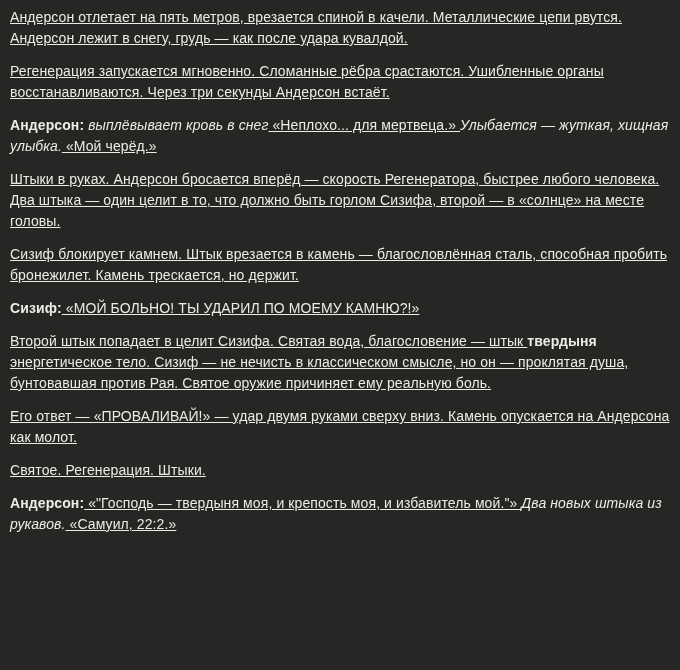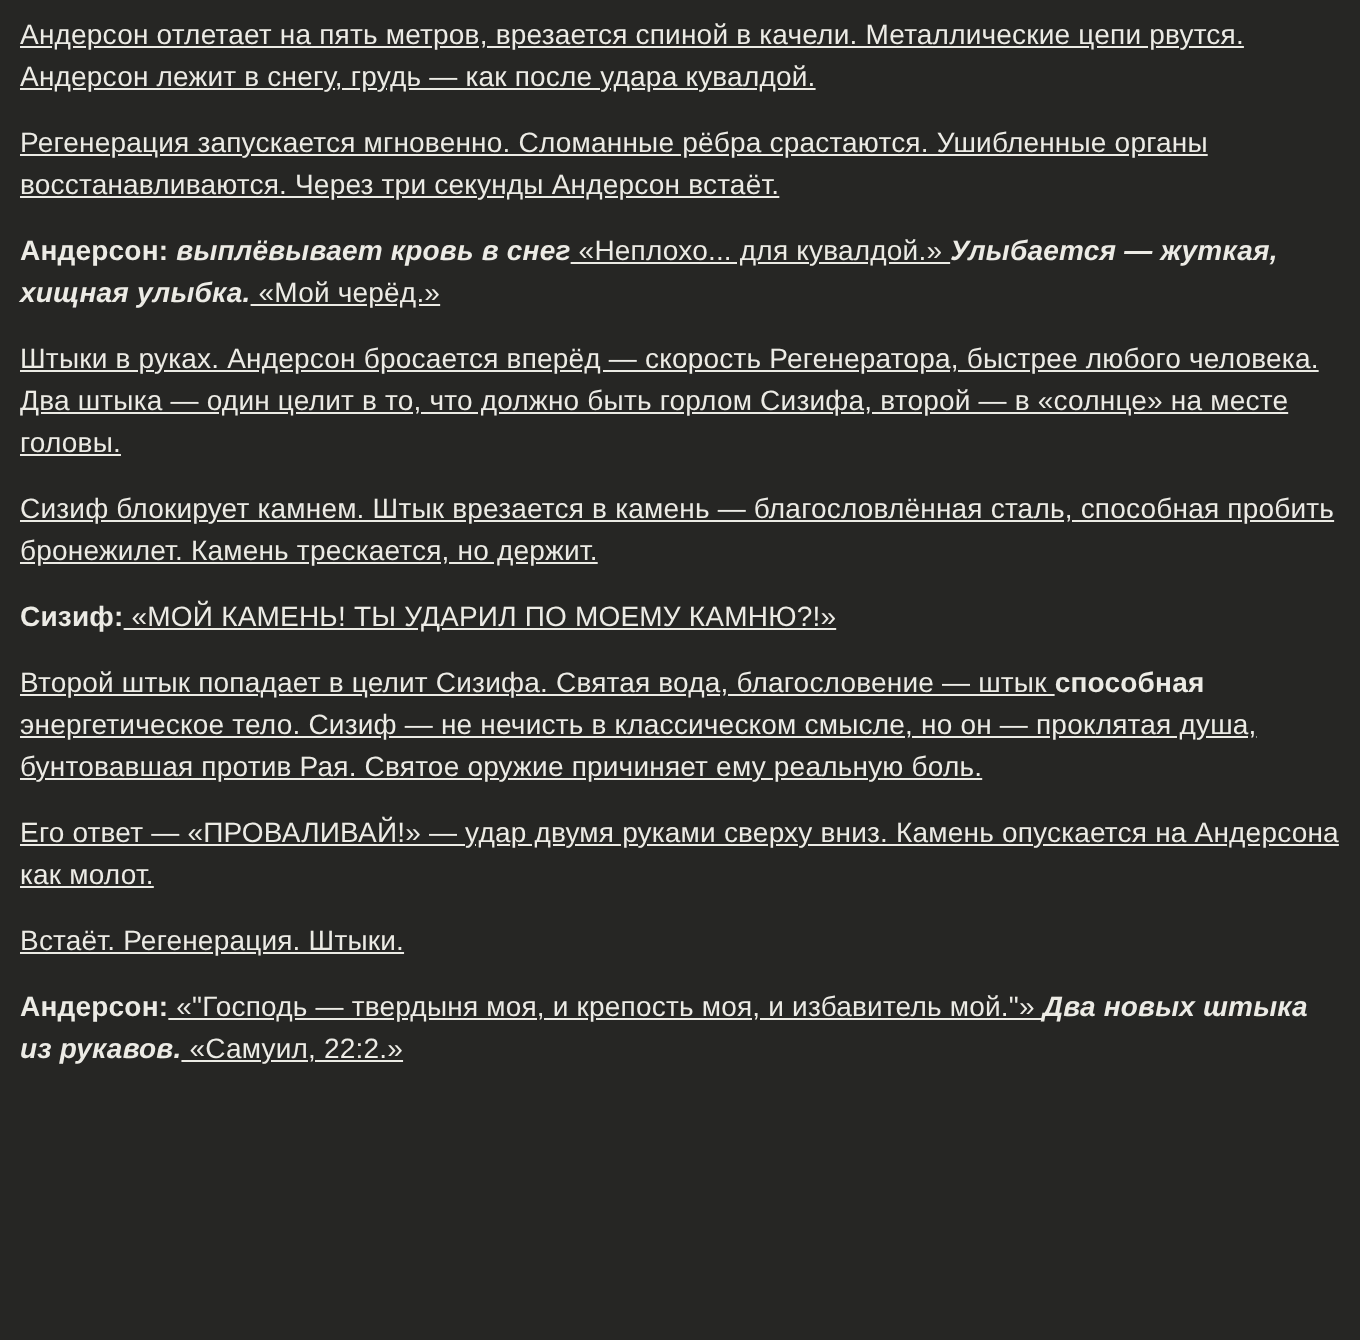"выплёвывает кровь в снег" .run-i { font-weight: 700 -> 400 }
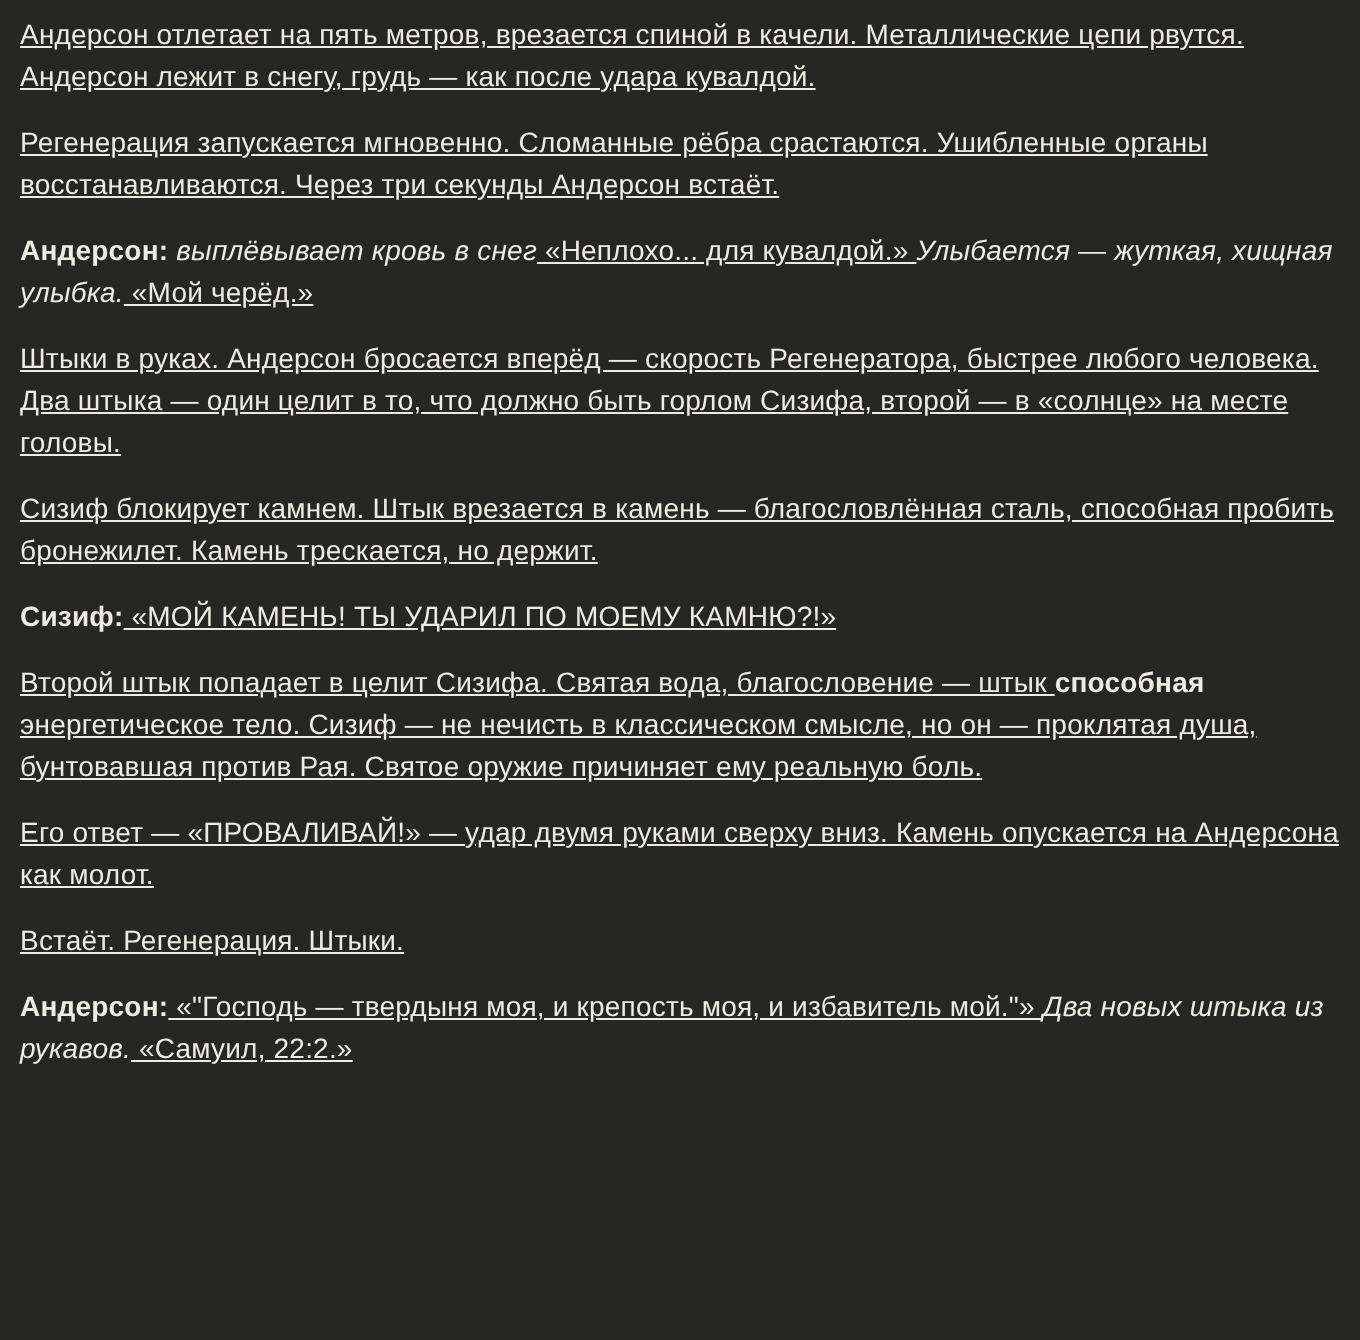"«Неплохо... для кувалдой.»" span.run-r { text: кувалдой -> мертвеца }
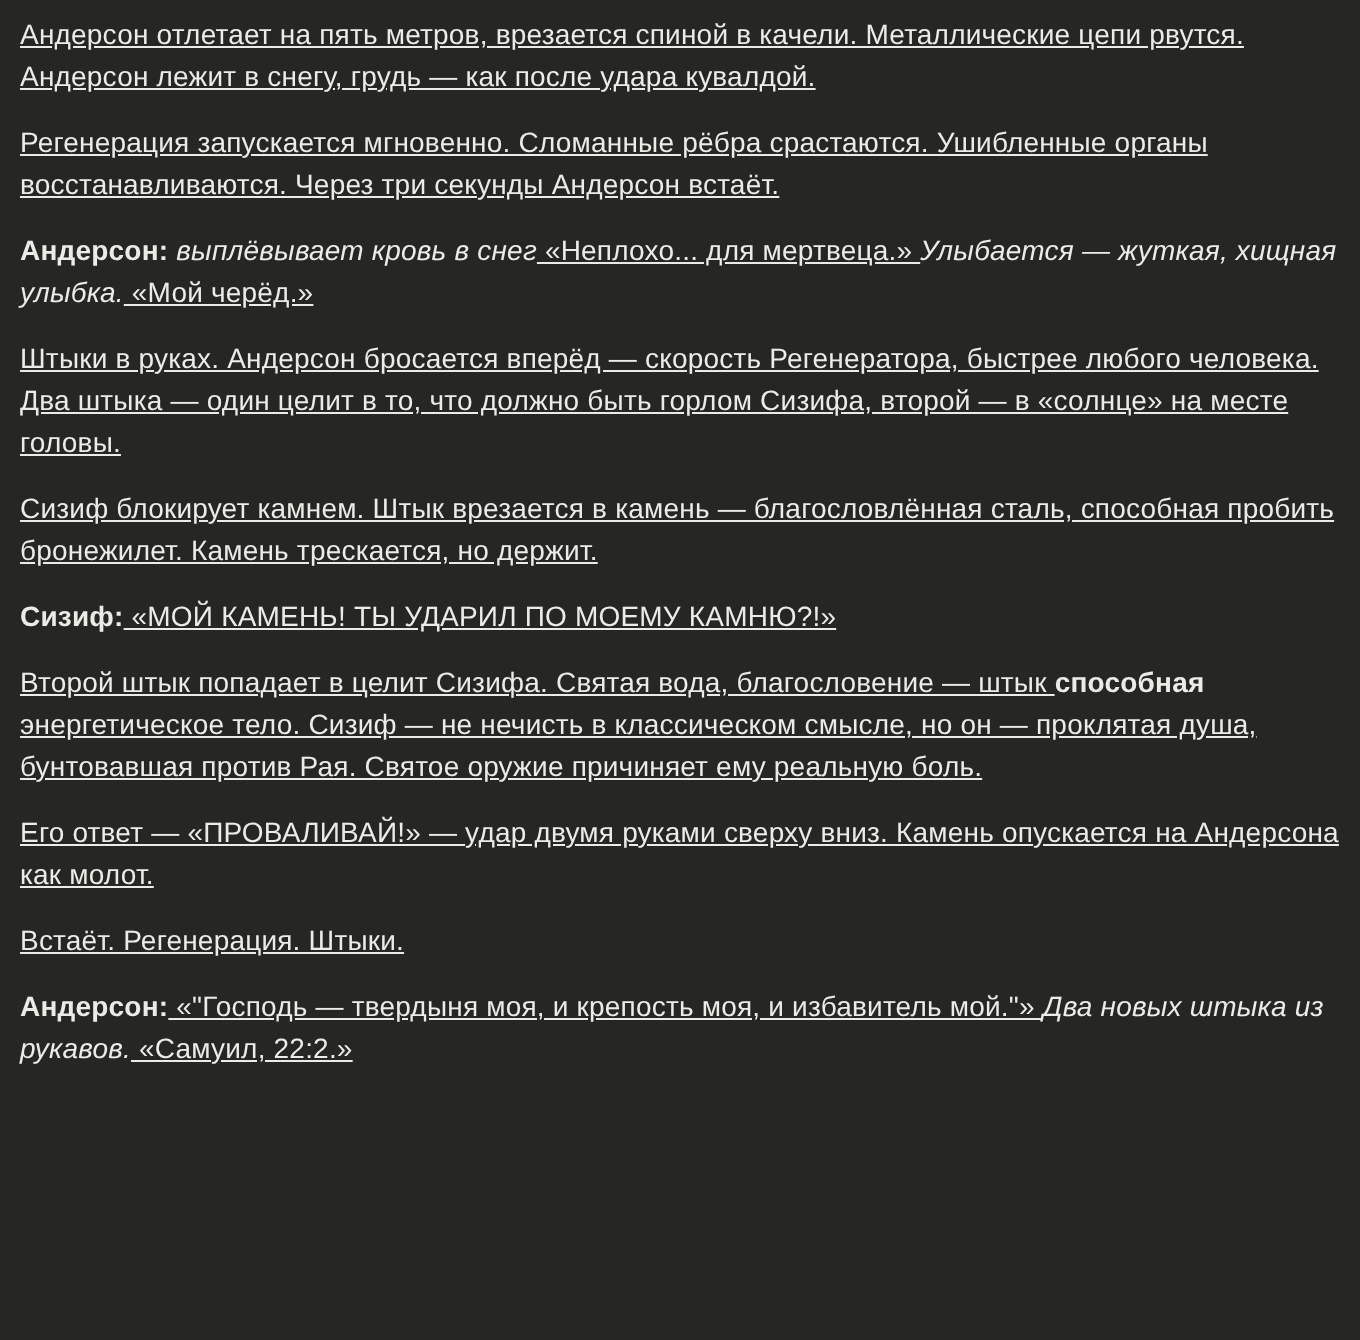"«МОЙ КАМЕНЬ! ТЫ УДАРИЛ ПО" span.run-r { text: КАМЕНЬ -> БОЛЬНО }
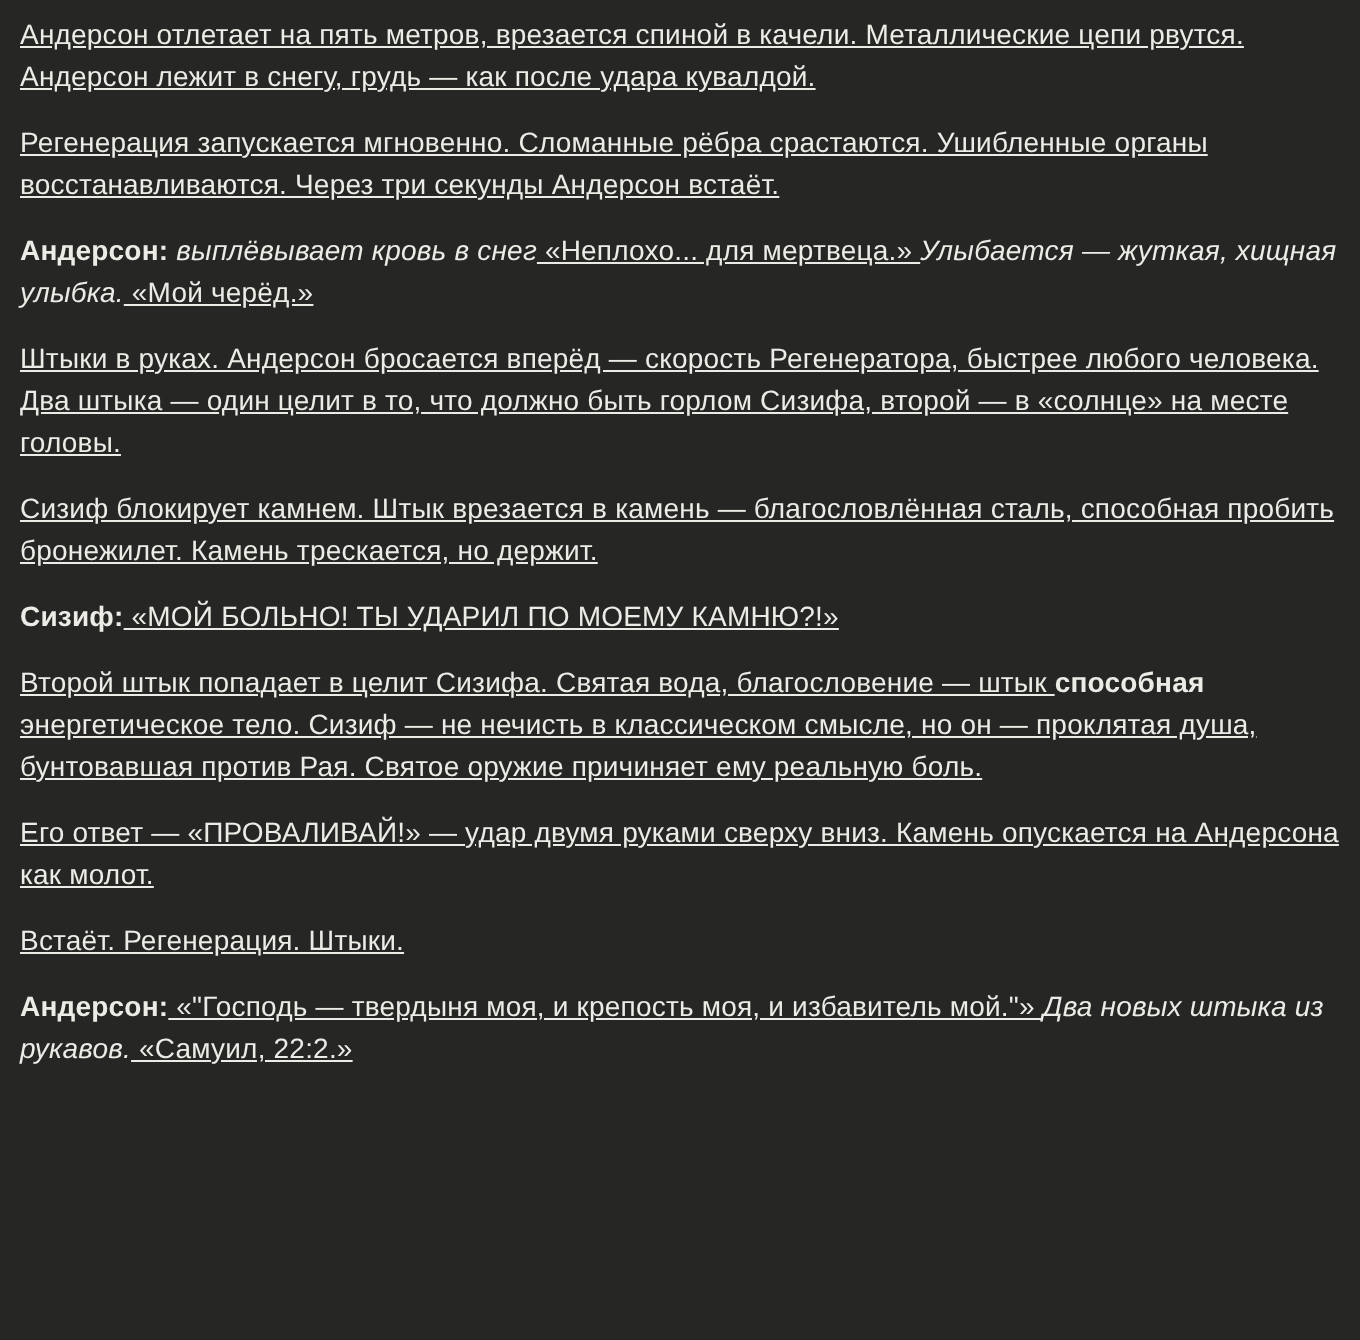"способная" span.run-b { text: способная -> твердыня }
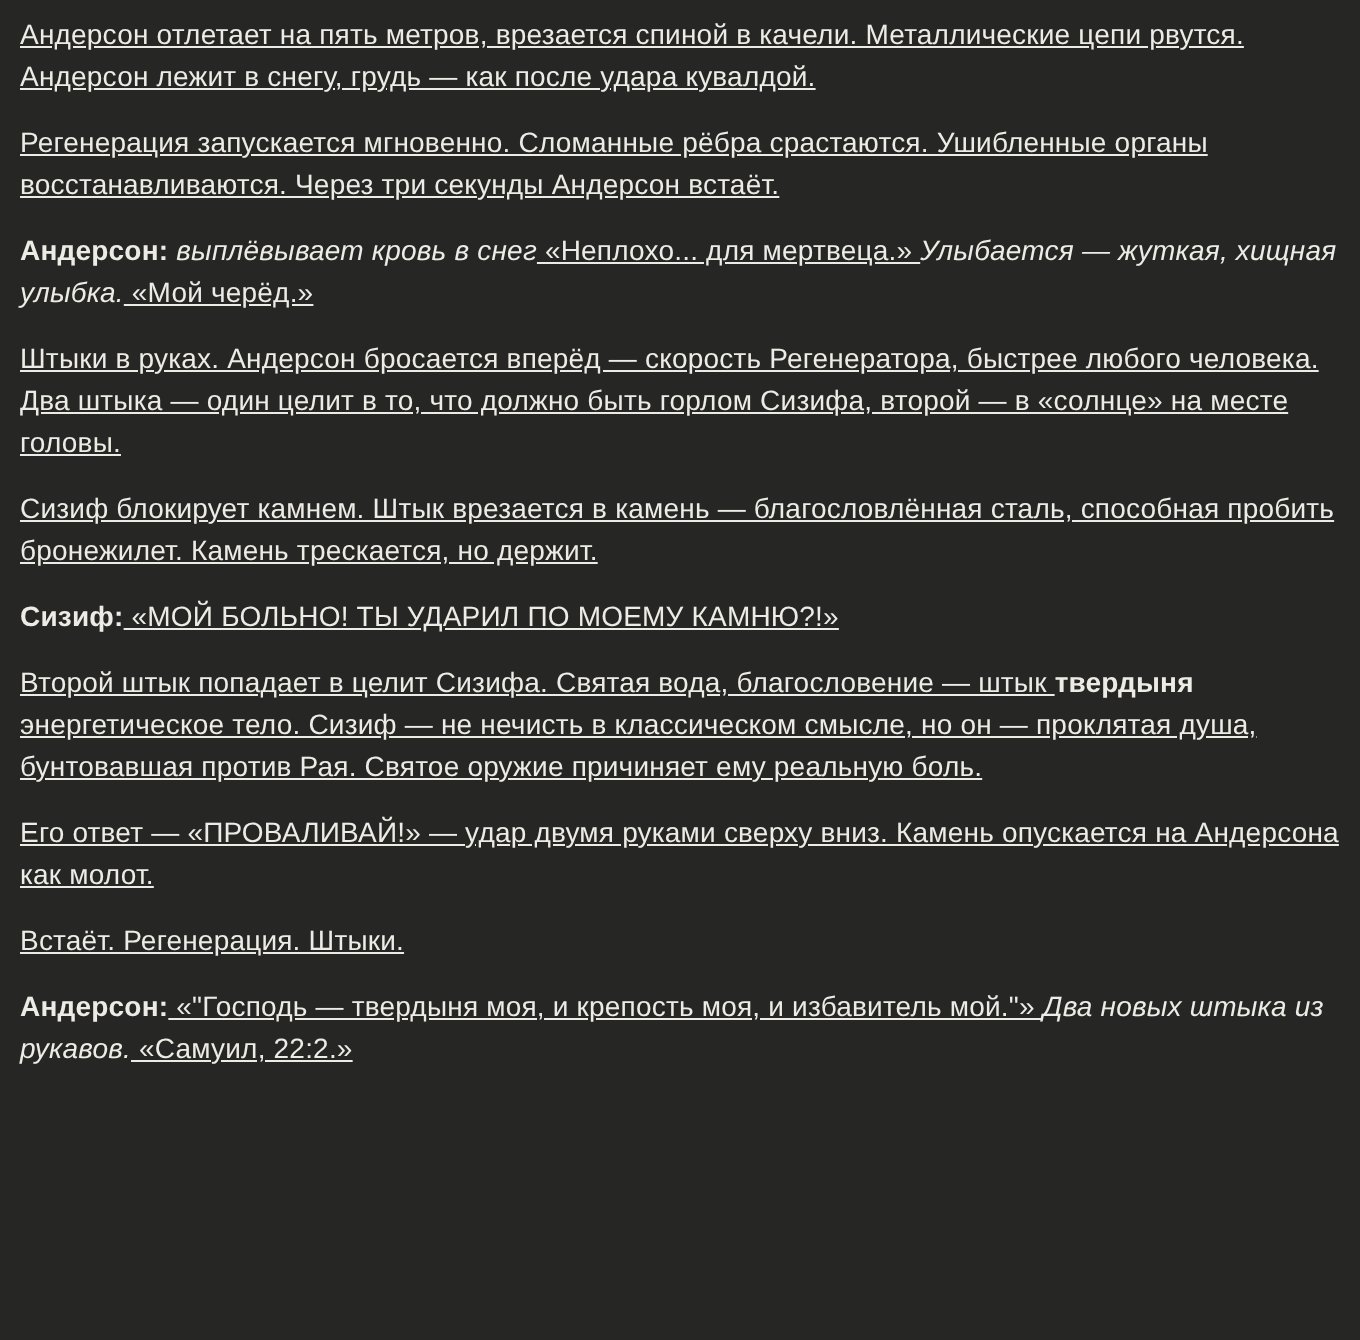"Встаёт. Регенерация. Штыки." span.run-r { text: Встаёт -> Святое }
